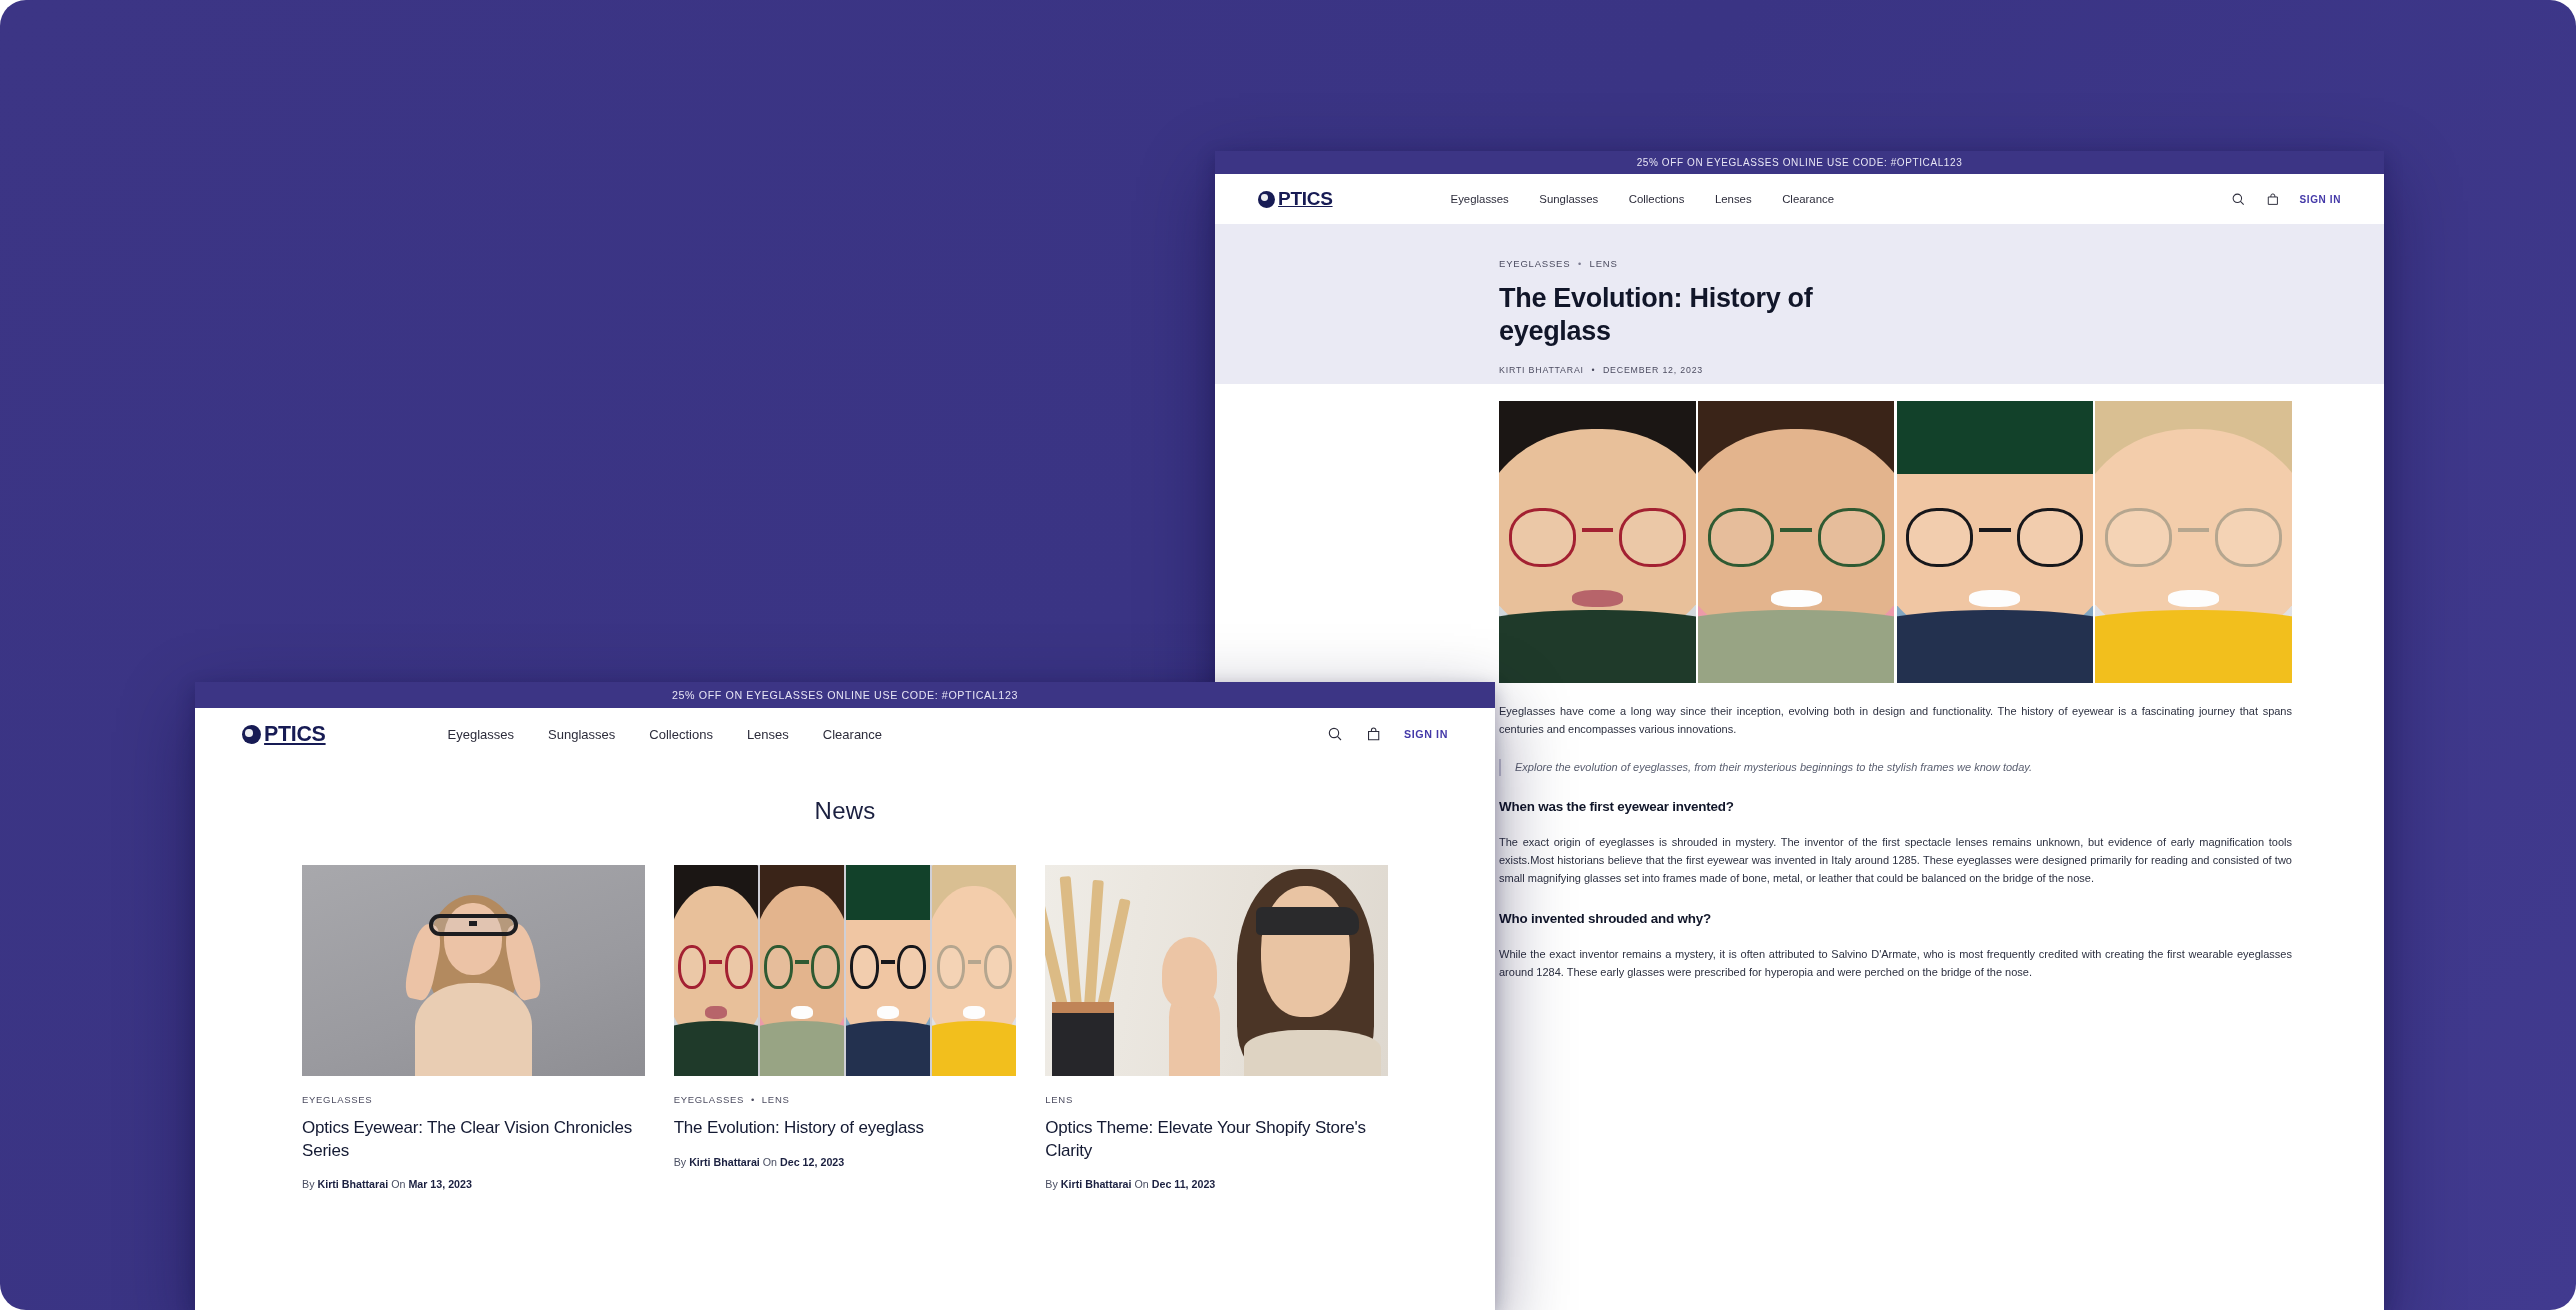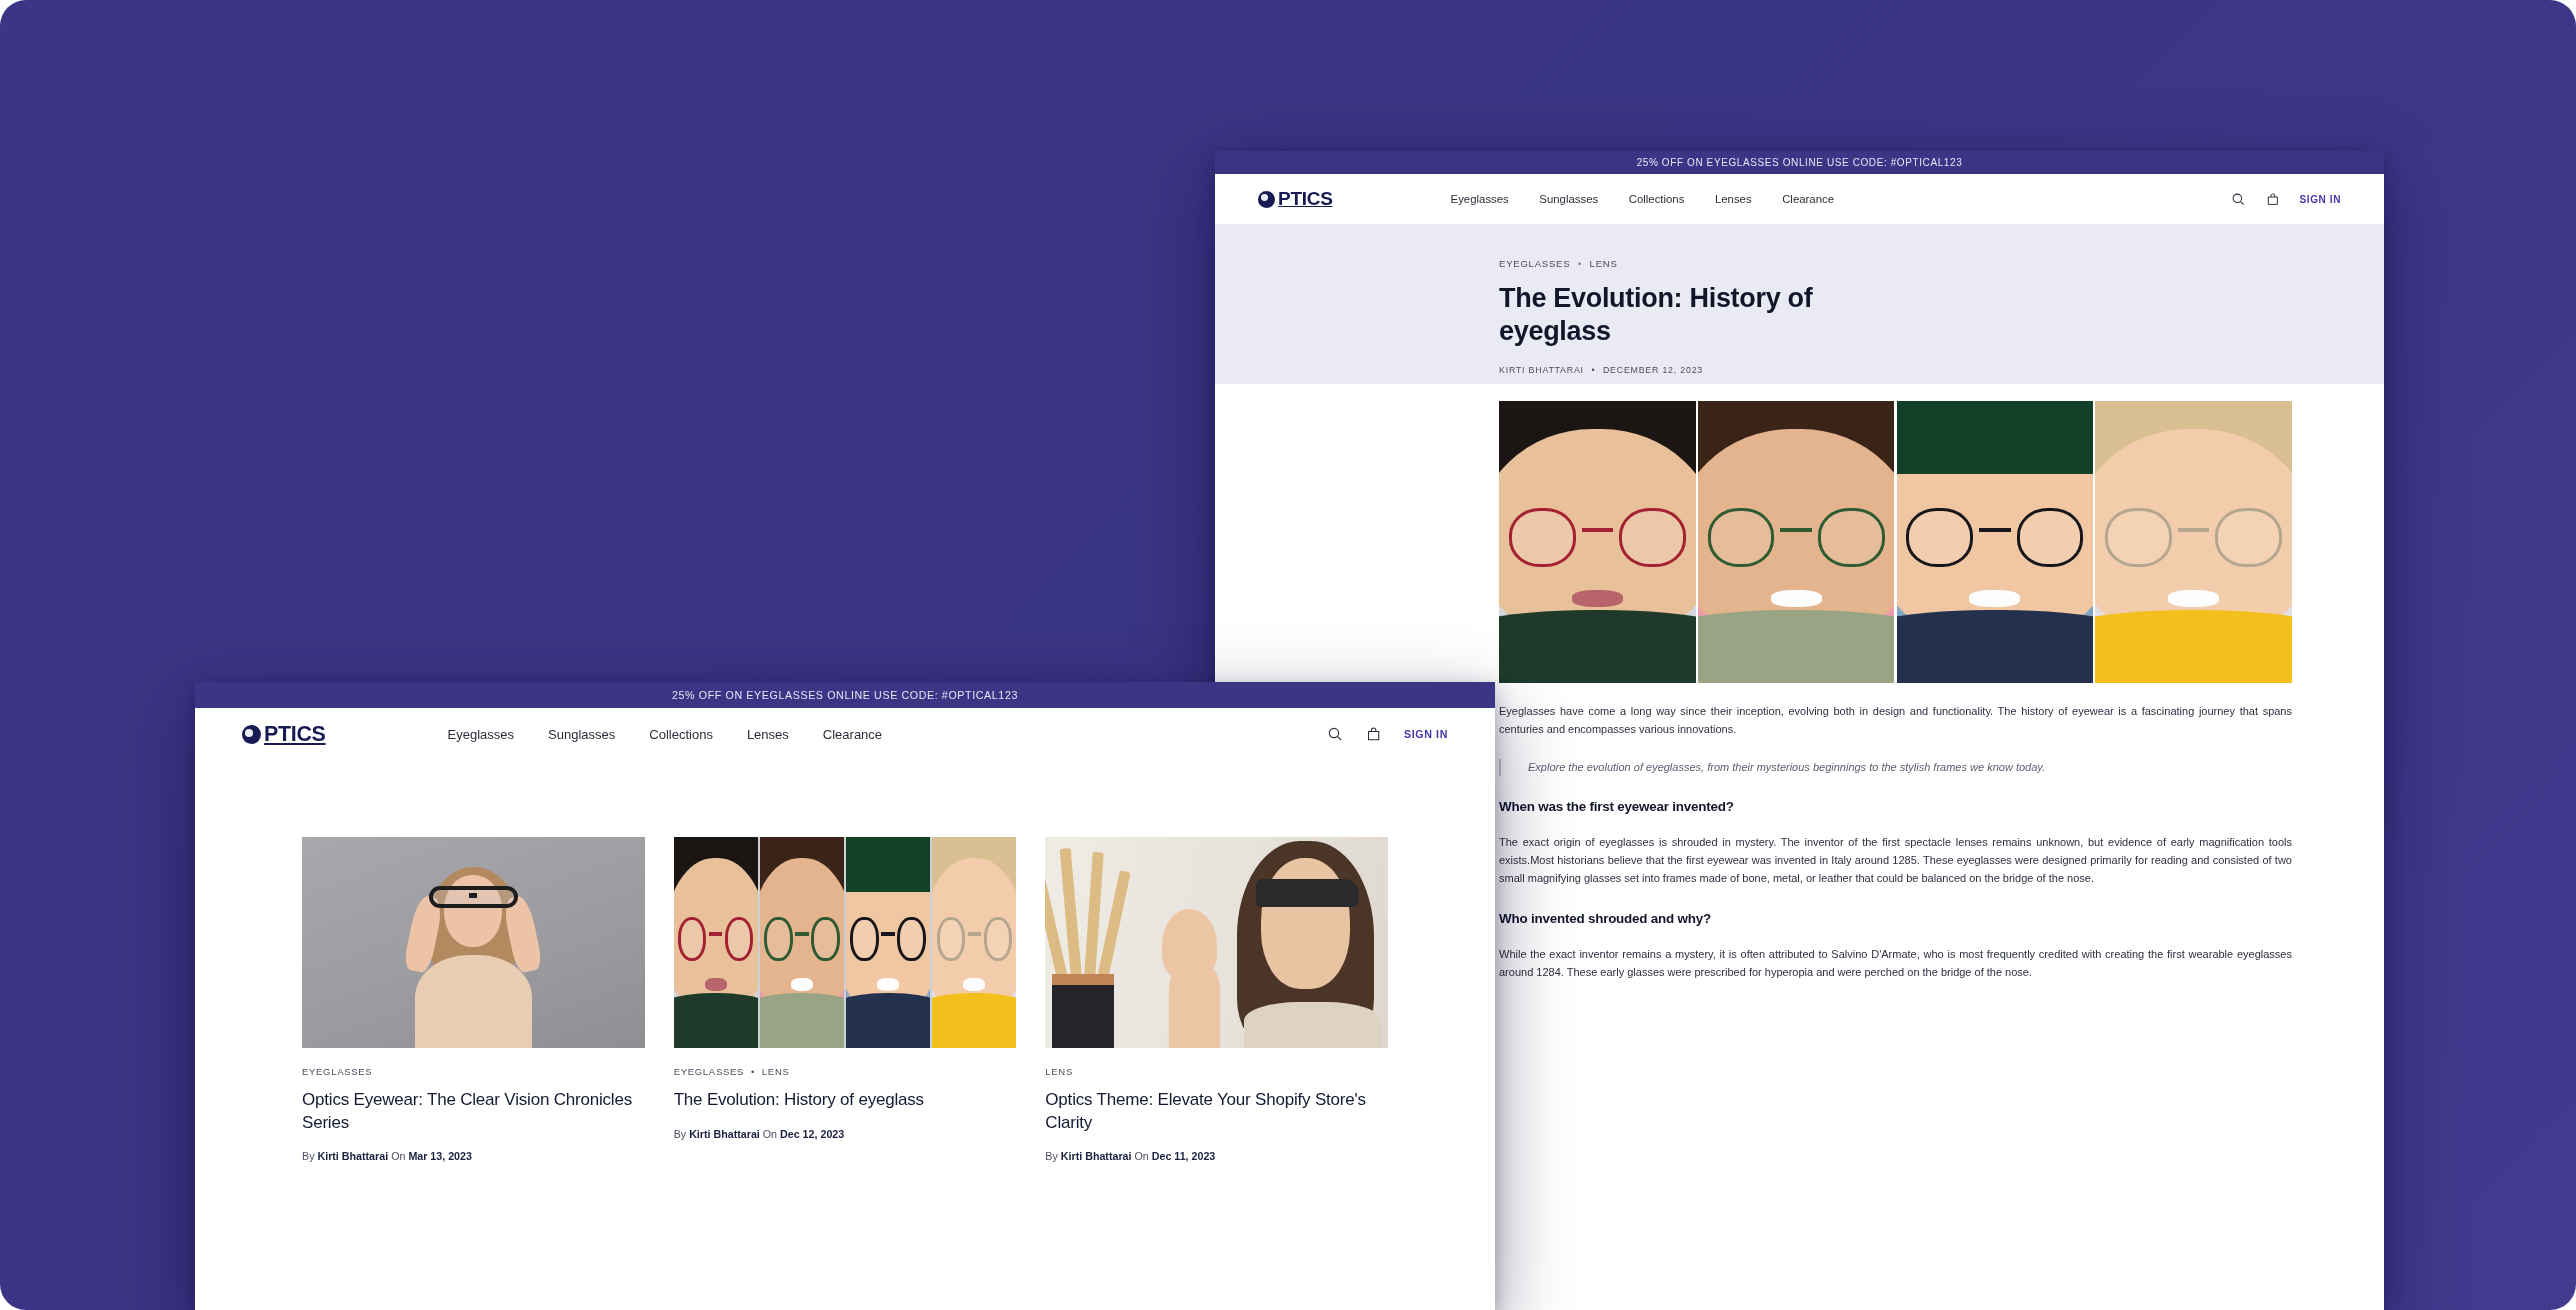"Explore the evolution of eyeglasses," .pullquote { padding-left: 27px -> 14px }
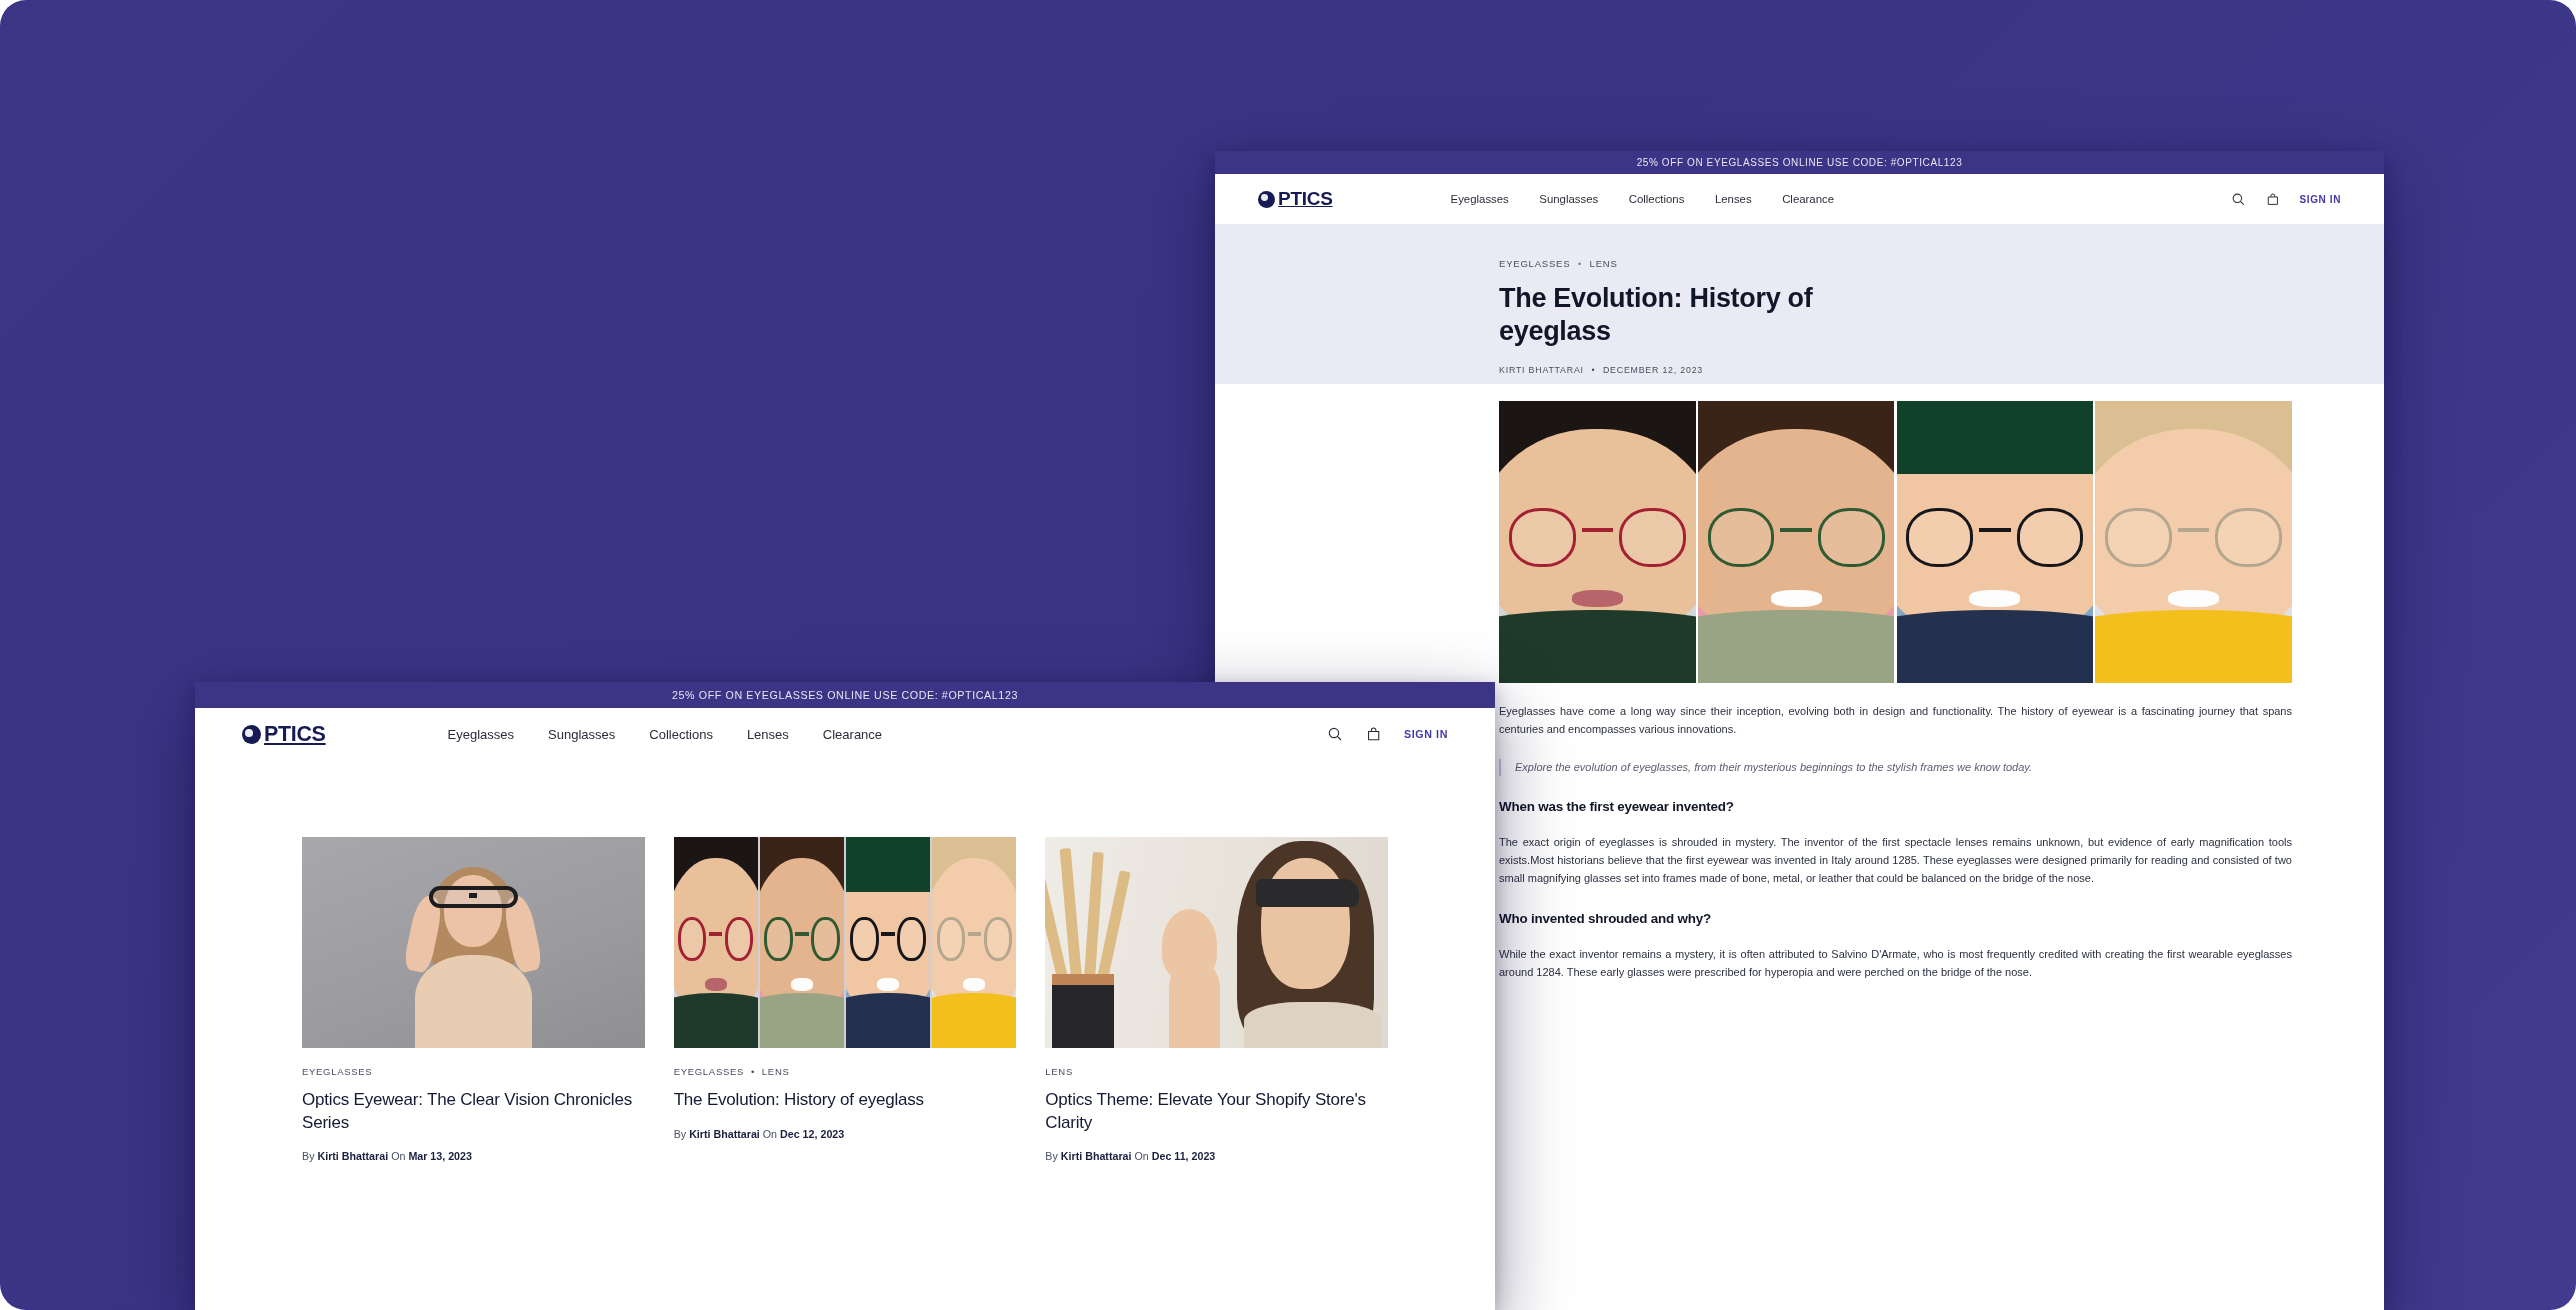"News" h1.blog-heading { html: none -> <h1>News</h1> }
